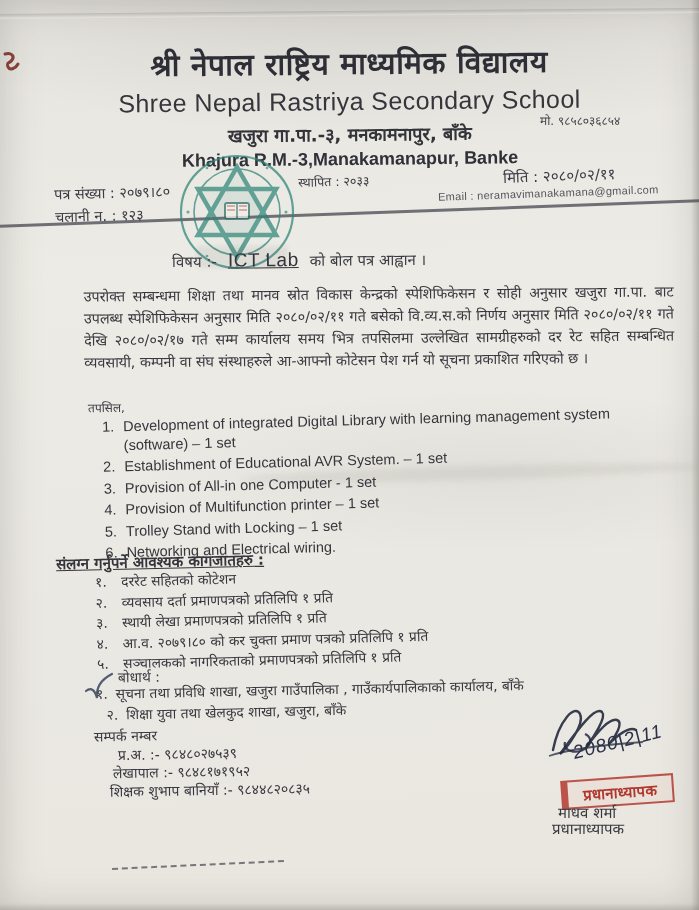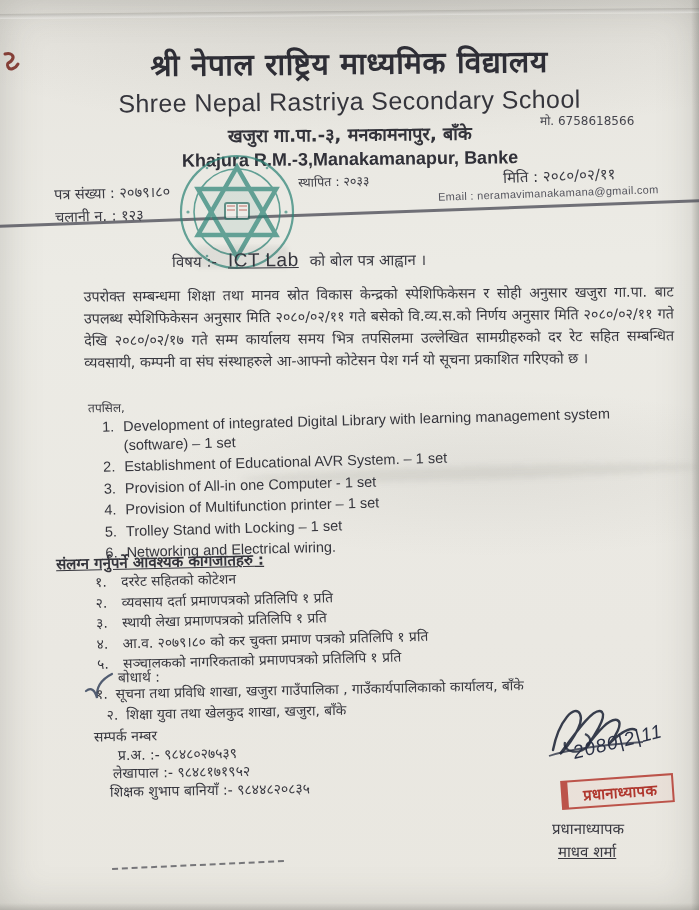"मो. 6758618566" div.abs { text: 6758618566 -> ९८५८०३६८५४ }
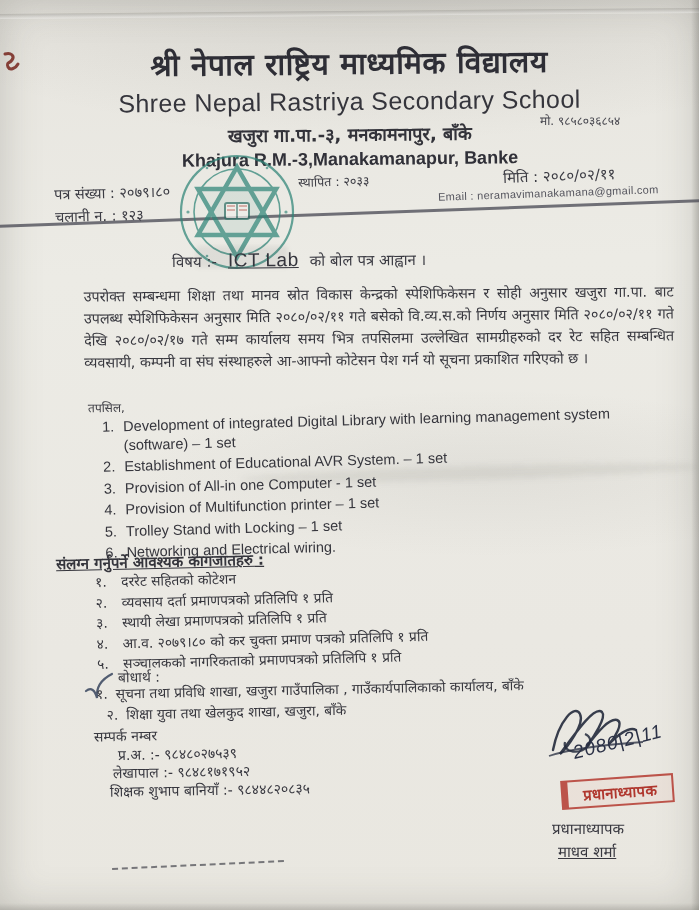"माधव शर्मा" .sig-name { text-decoration: underline -> none; top: 841px -> 802px }
